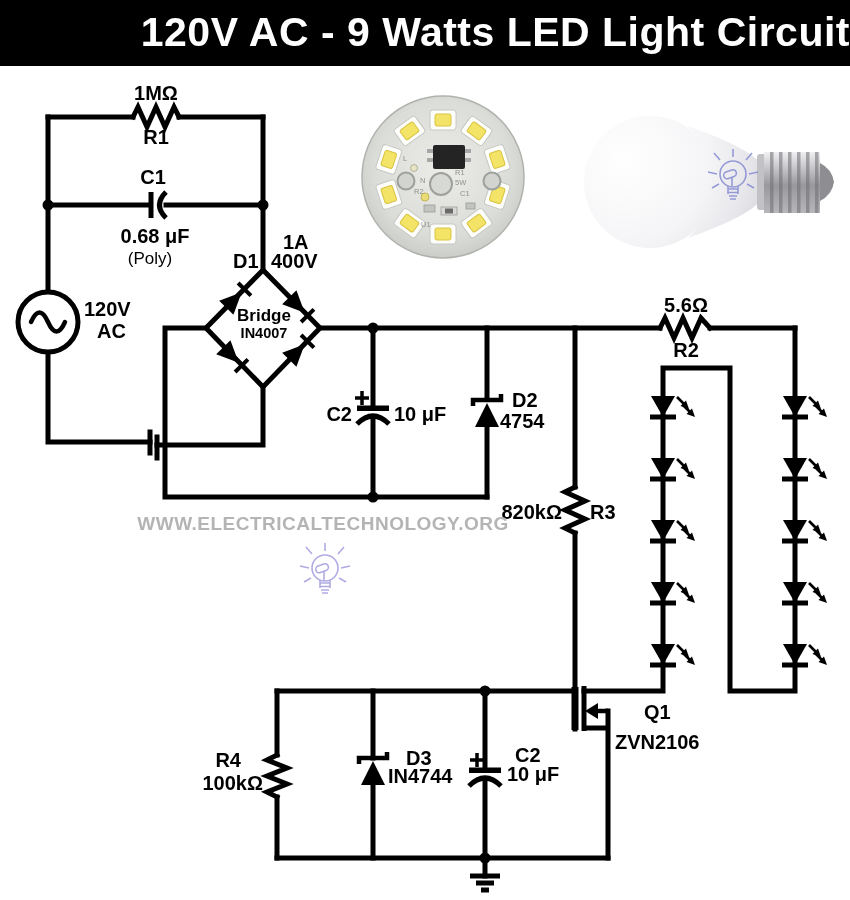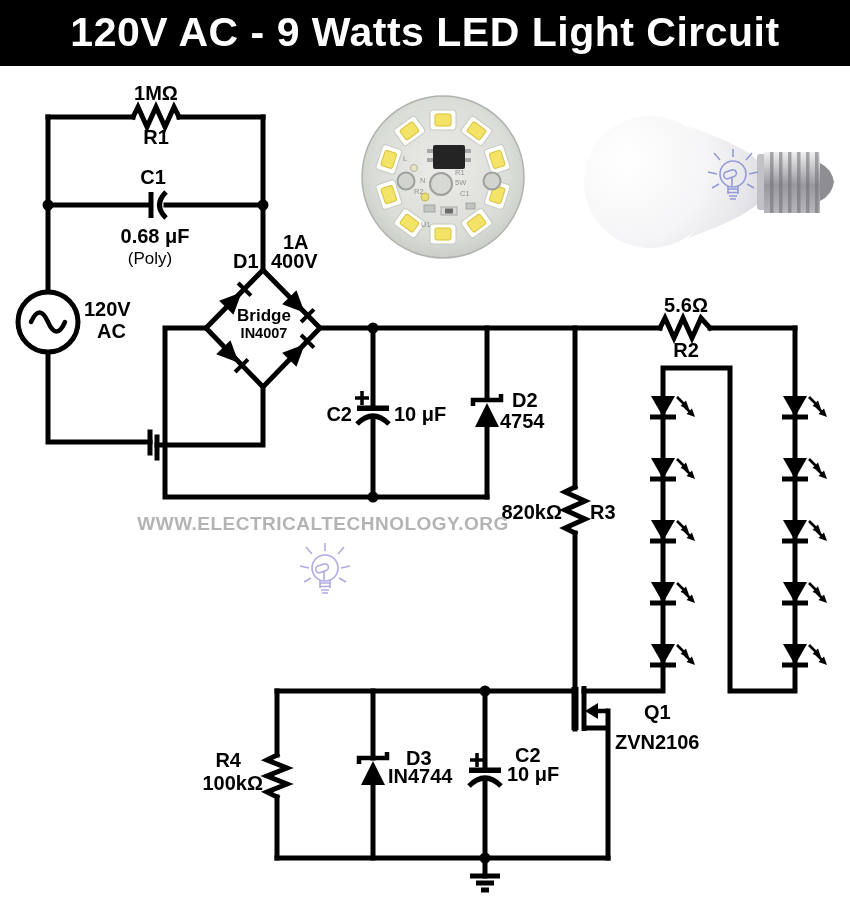"120V AC - 9 Watts" .banner h1 { text-align: center -> right }
